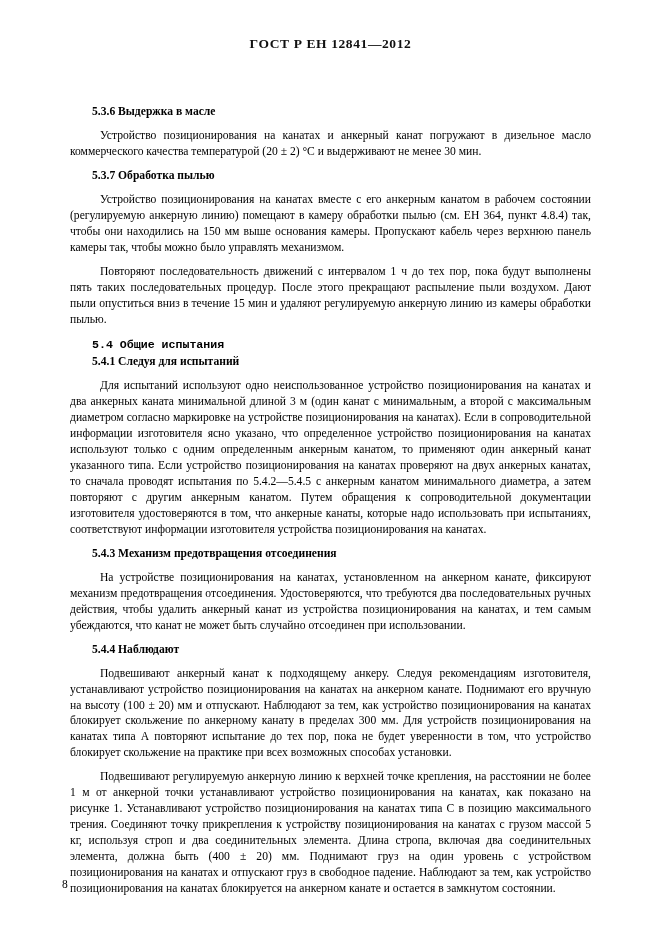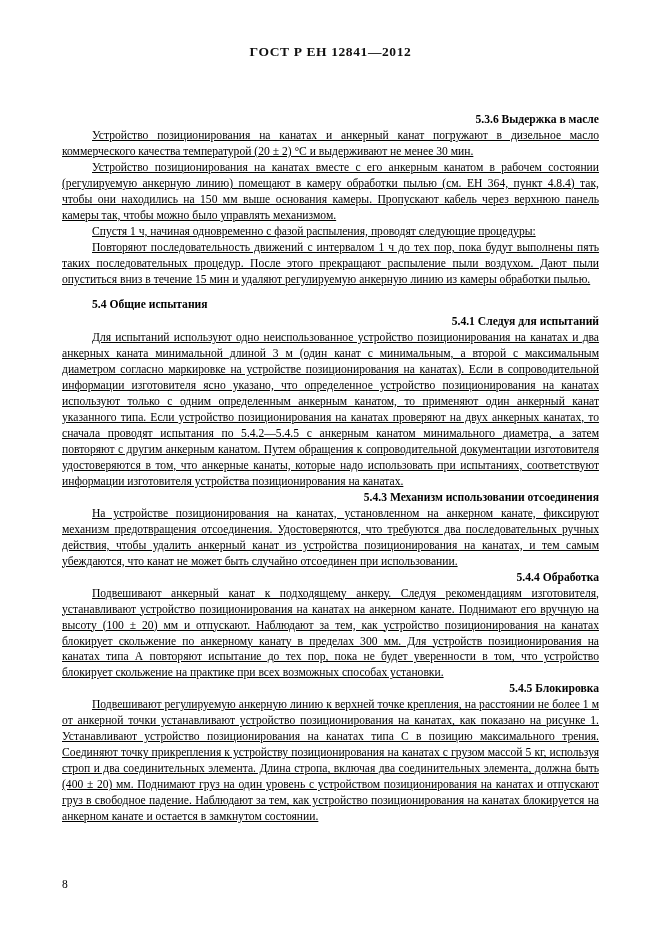"ГОСТ Р ЕН 12841—2012" .doc-header { margin: 16px 0 52px 0 -> 8px 0 52px 0 }
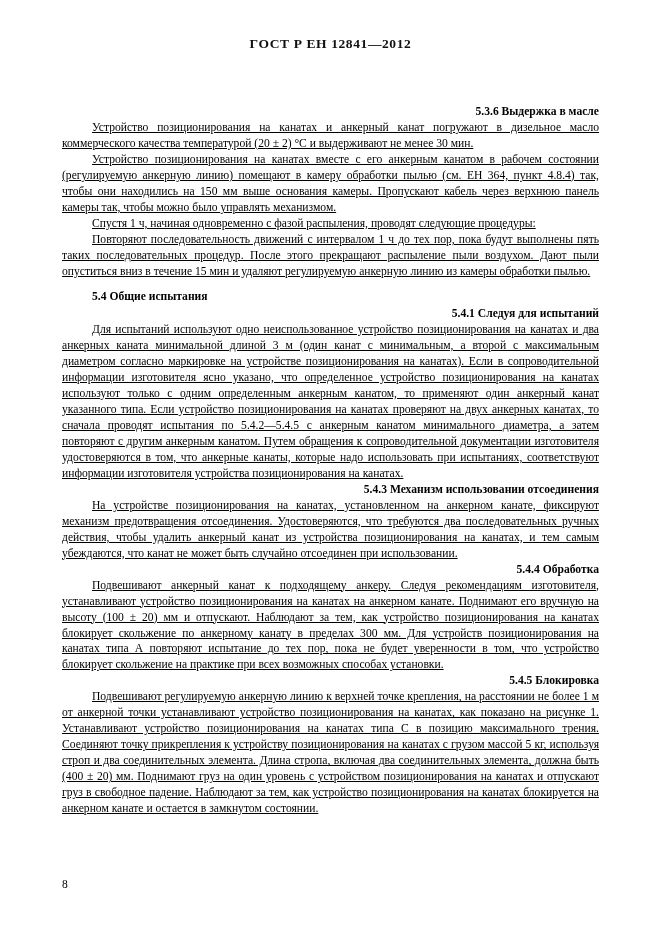"5.3.6 Выдержка в масле" .sec-head { text-align: right -> left }
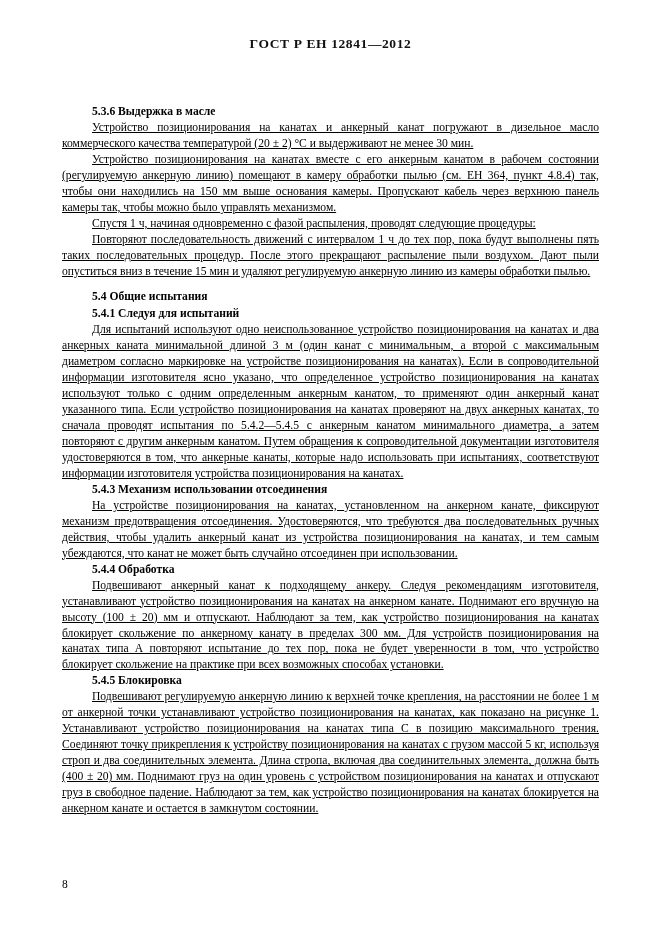"Устройство позиционирования на канатах и" p.para { margin: 0 -> 8px; text-decoration: underline -> none }
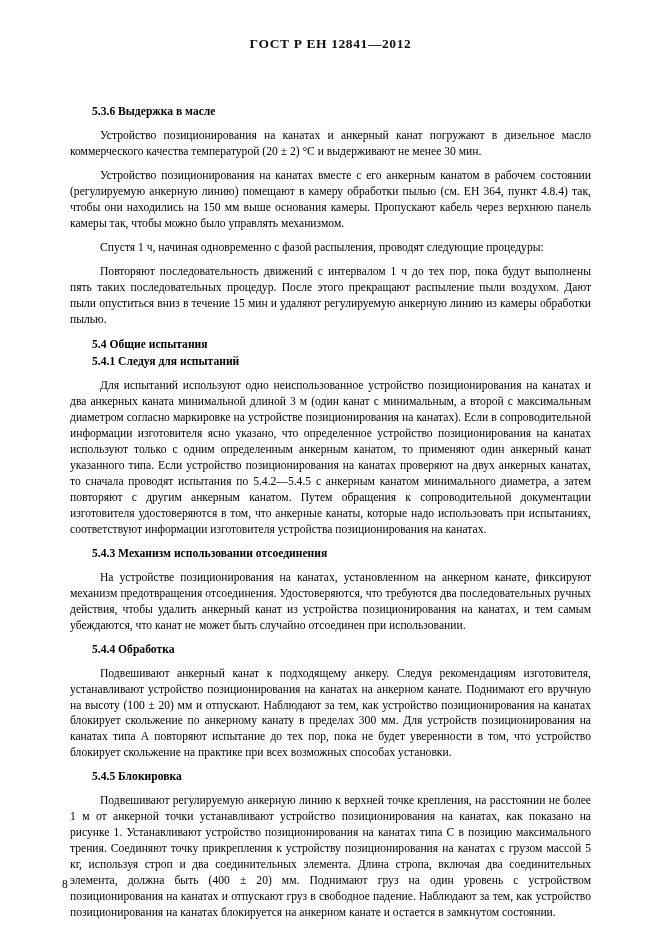"5.3.7 Обработка пылью" div.sec-head { html: none -> <div>5.3.7 Обработка пылью</div> }
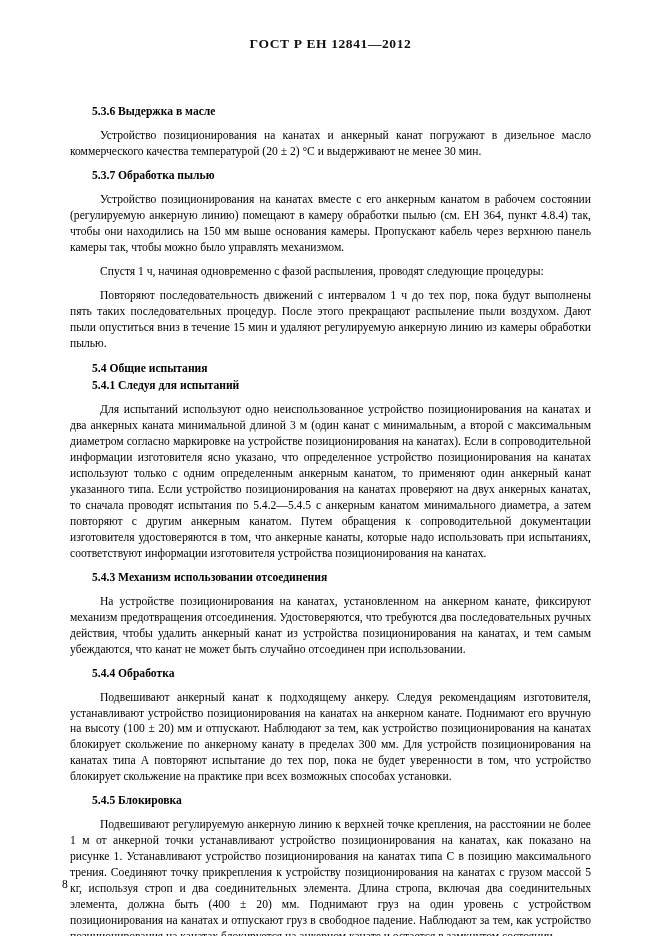"Спустя 1 ч, начиная одновременно" p.para { html: <p>Спустя 1 ч, начиная одновременно с фазой распыления, проводят следующие процедуры:</p> -> none }
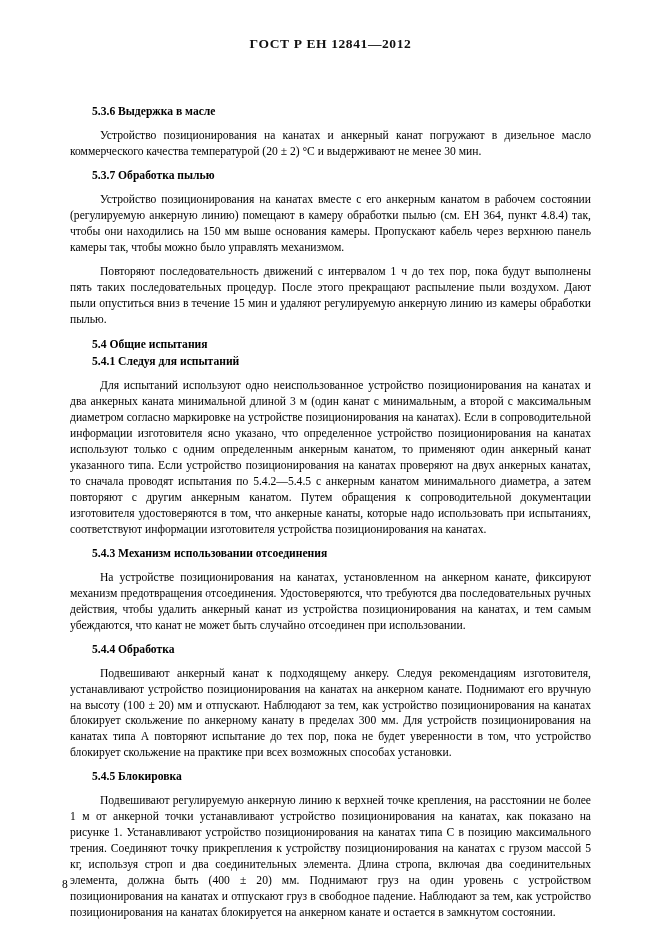"5.4 Общие испытания" .sec-head-major { font-family: none -> Liberation Mono, monospace }
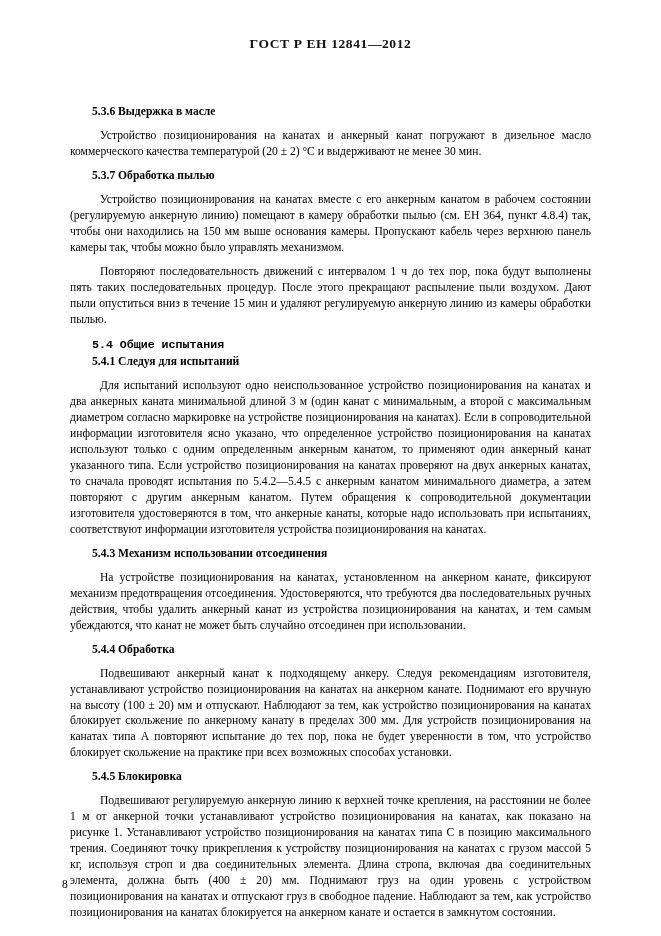"5.4.3 Механизм использовании" div.sec-head { text: использовании -> предотвращения }
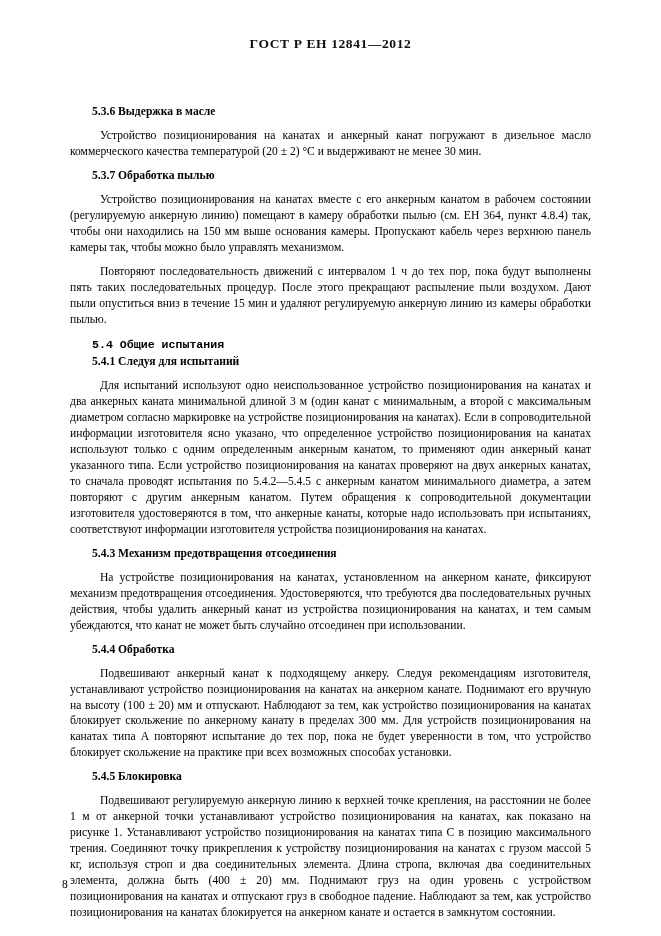"5.4.4 Обработка" div.sec-head { text: Обработка -> Наблюдают }
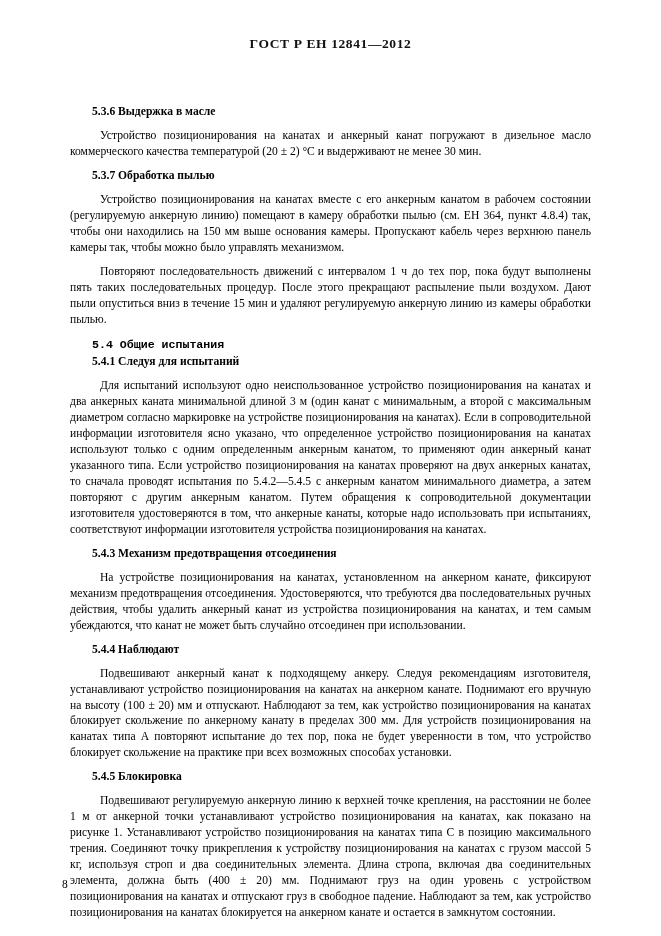"5.4.5 Блокировка" div.sec-head { html: <div>5.4.5 Блокировка</div> -> none }
